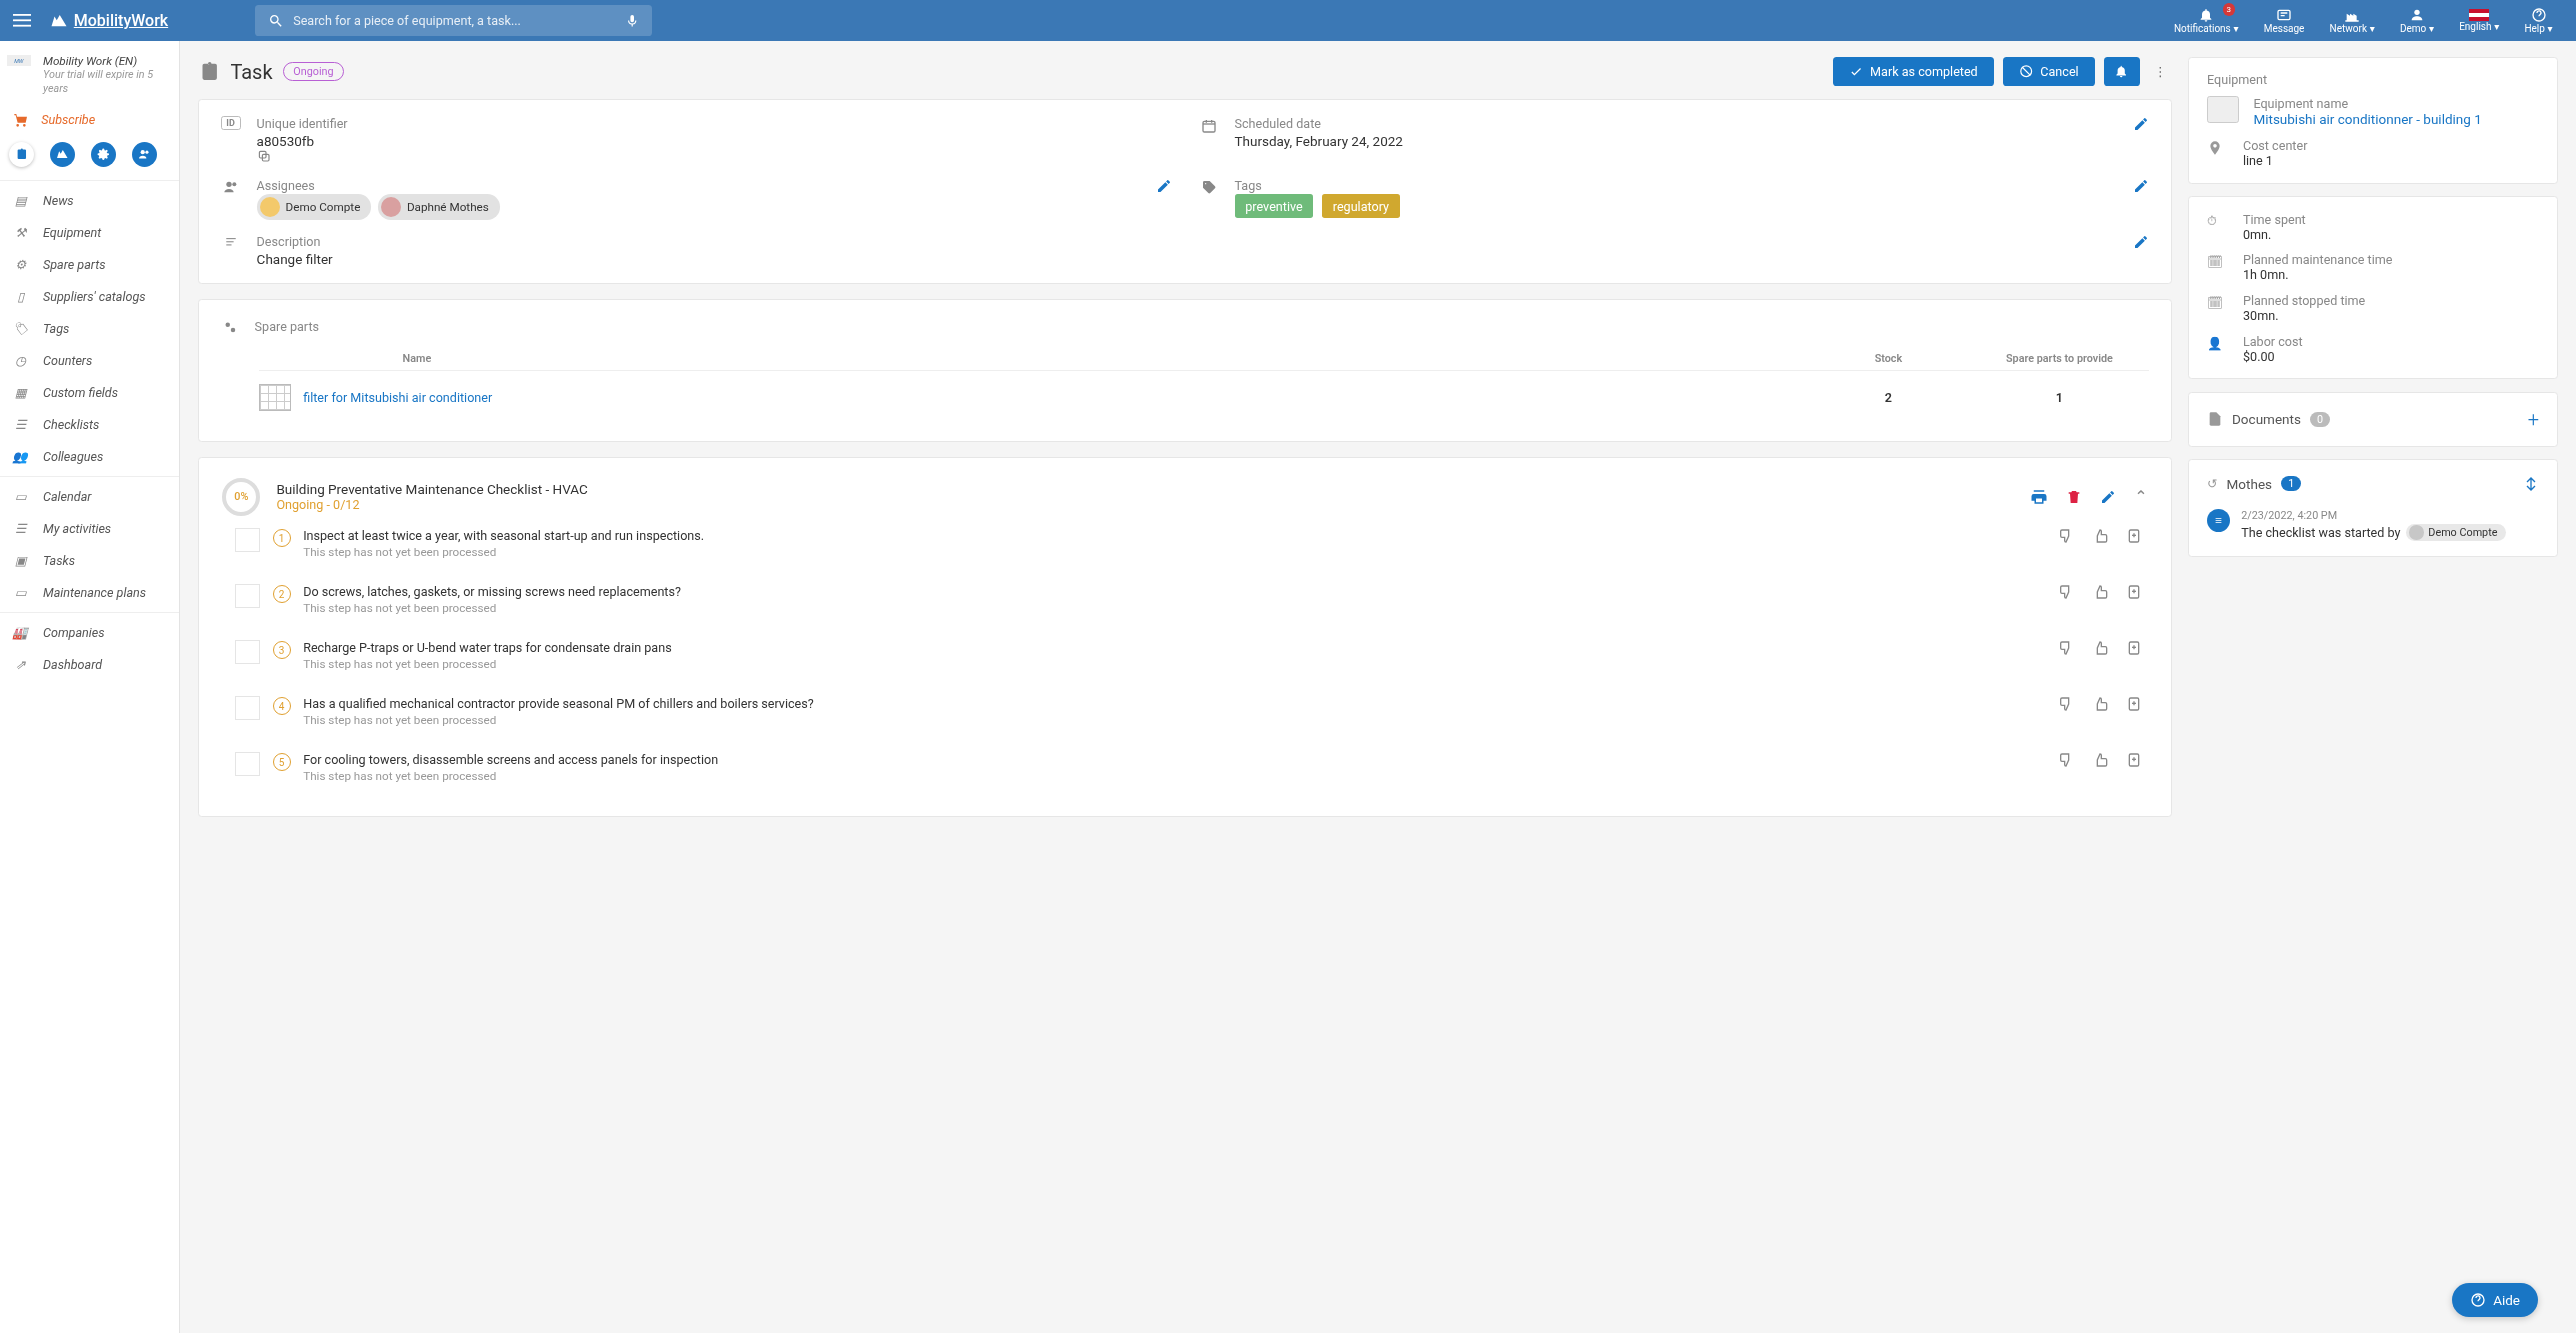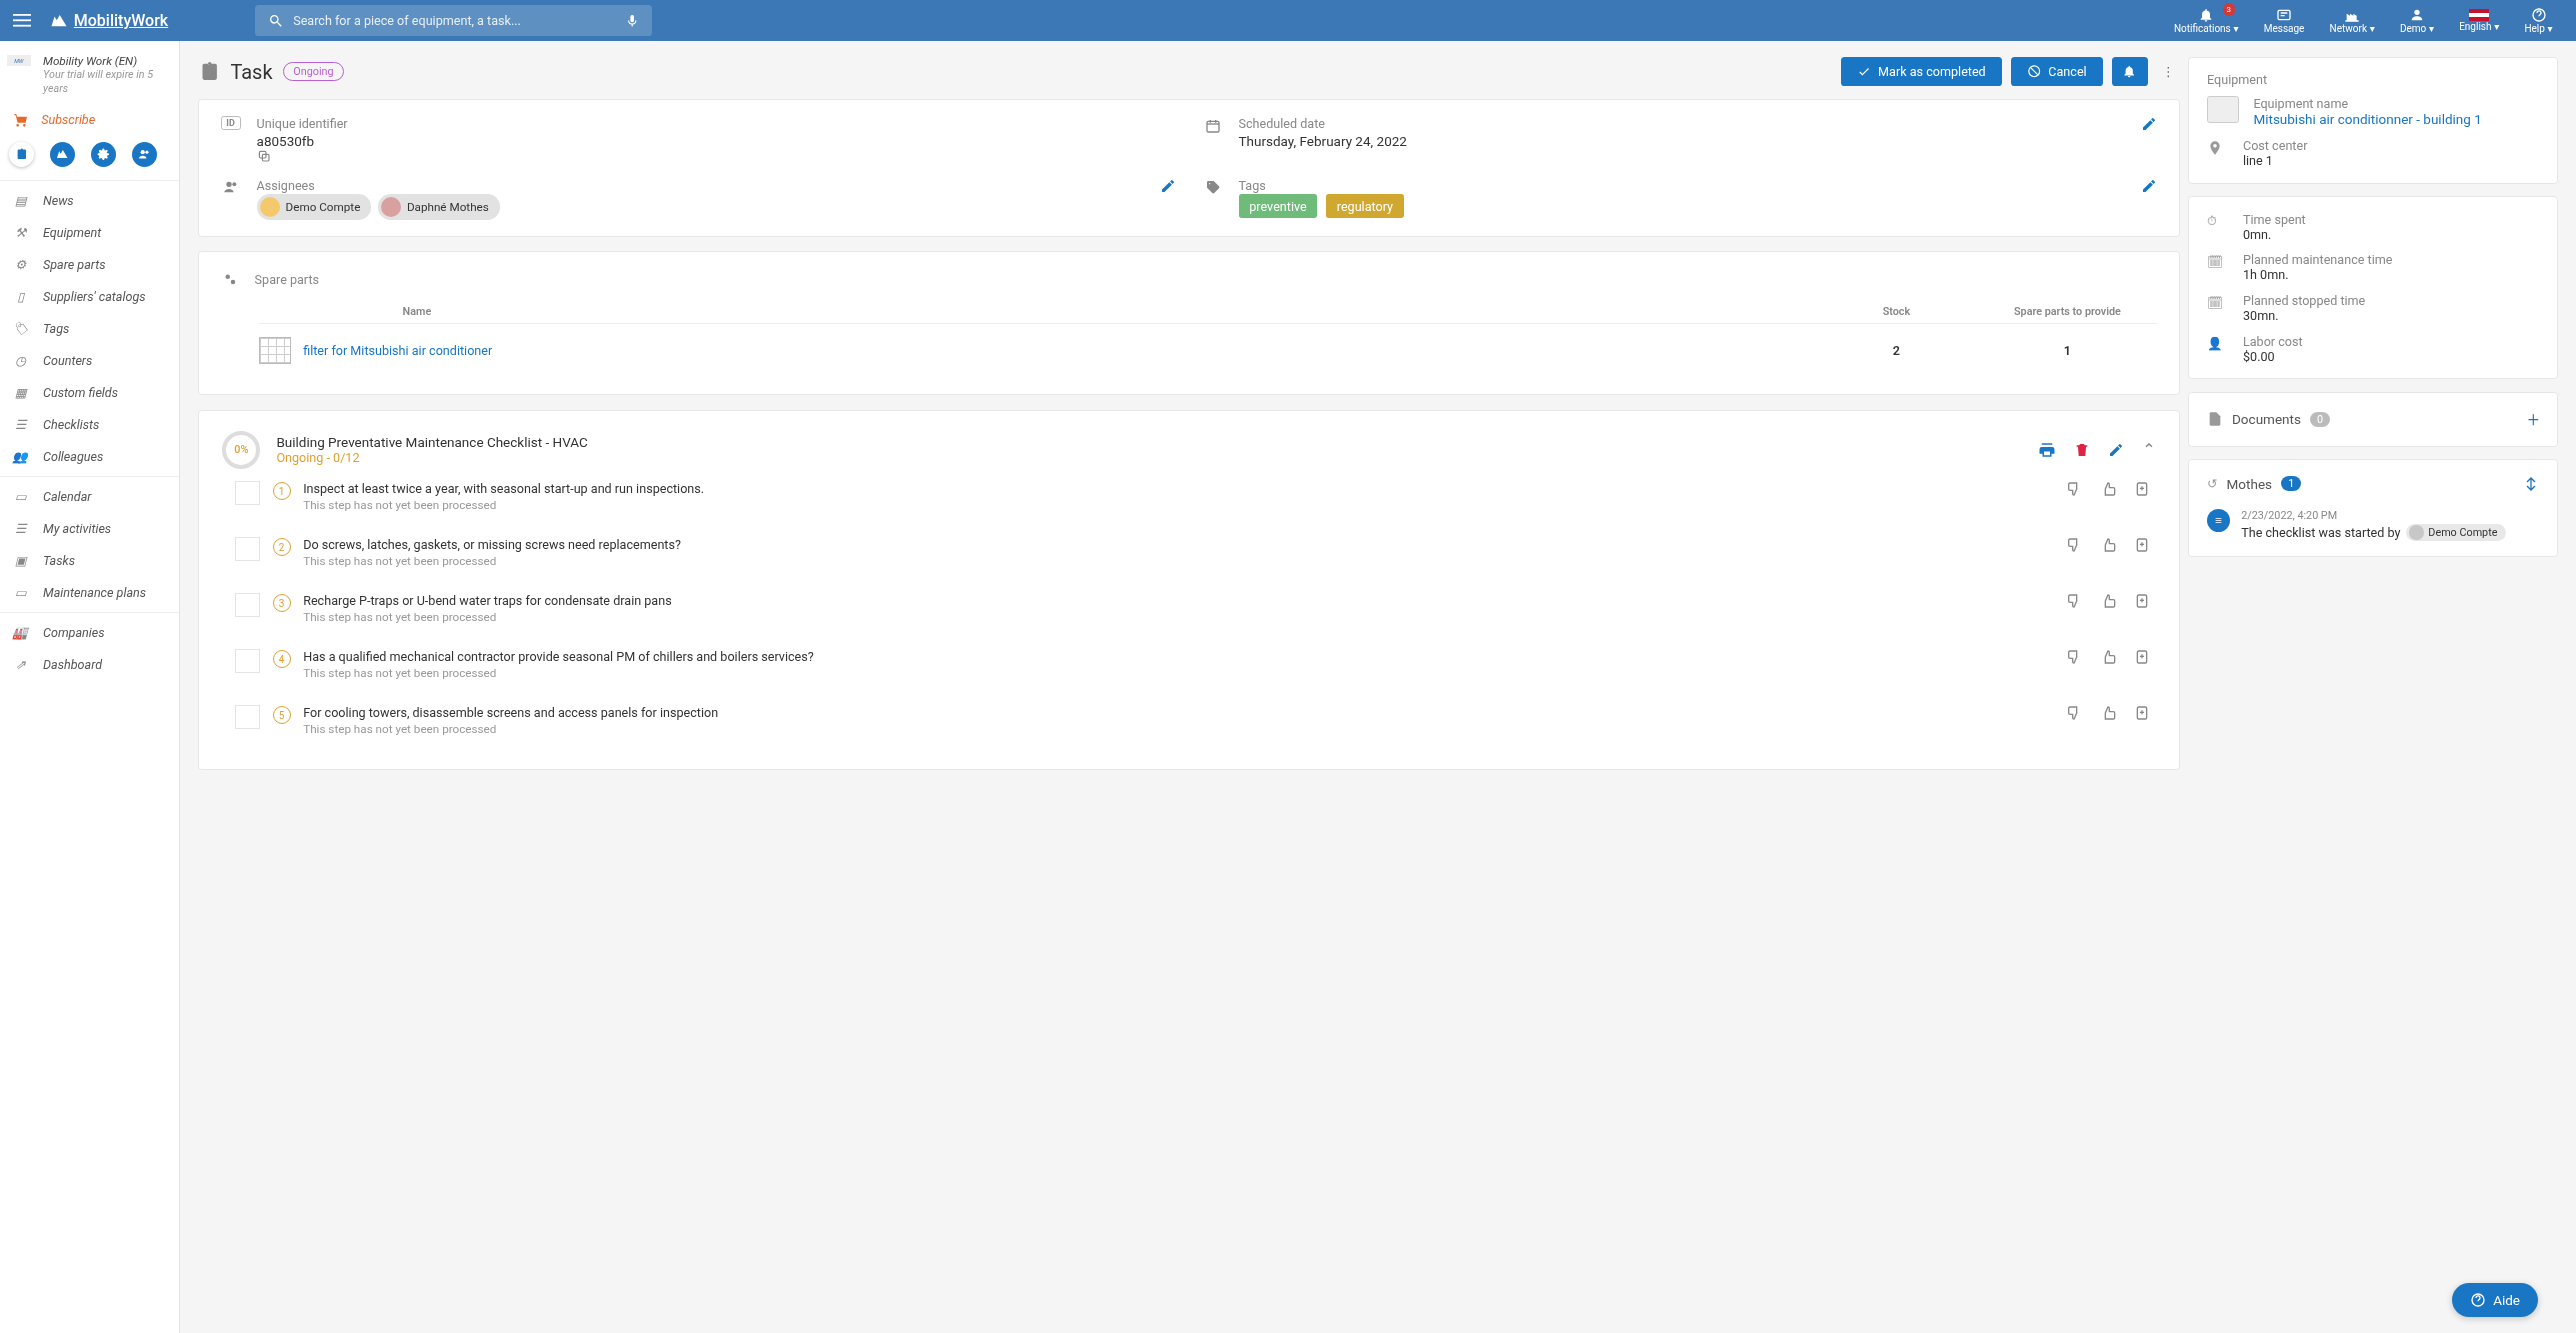"Task" .main { gap: 8px -> 16px }
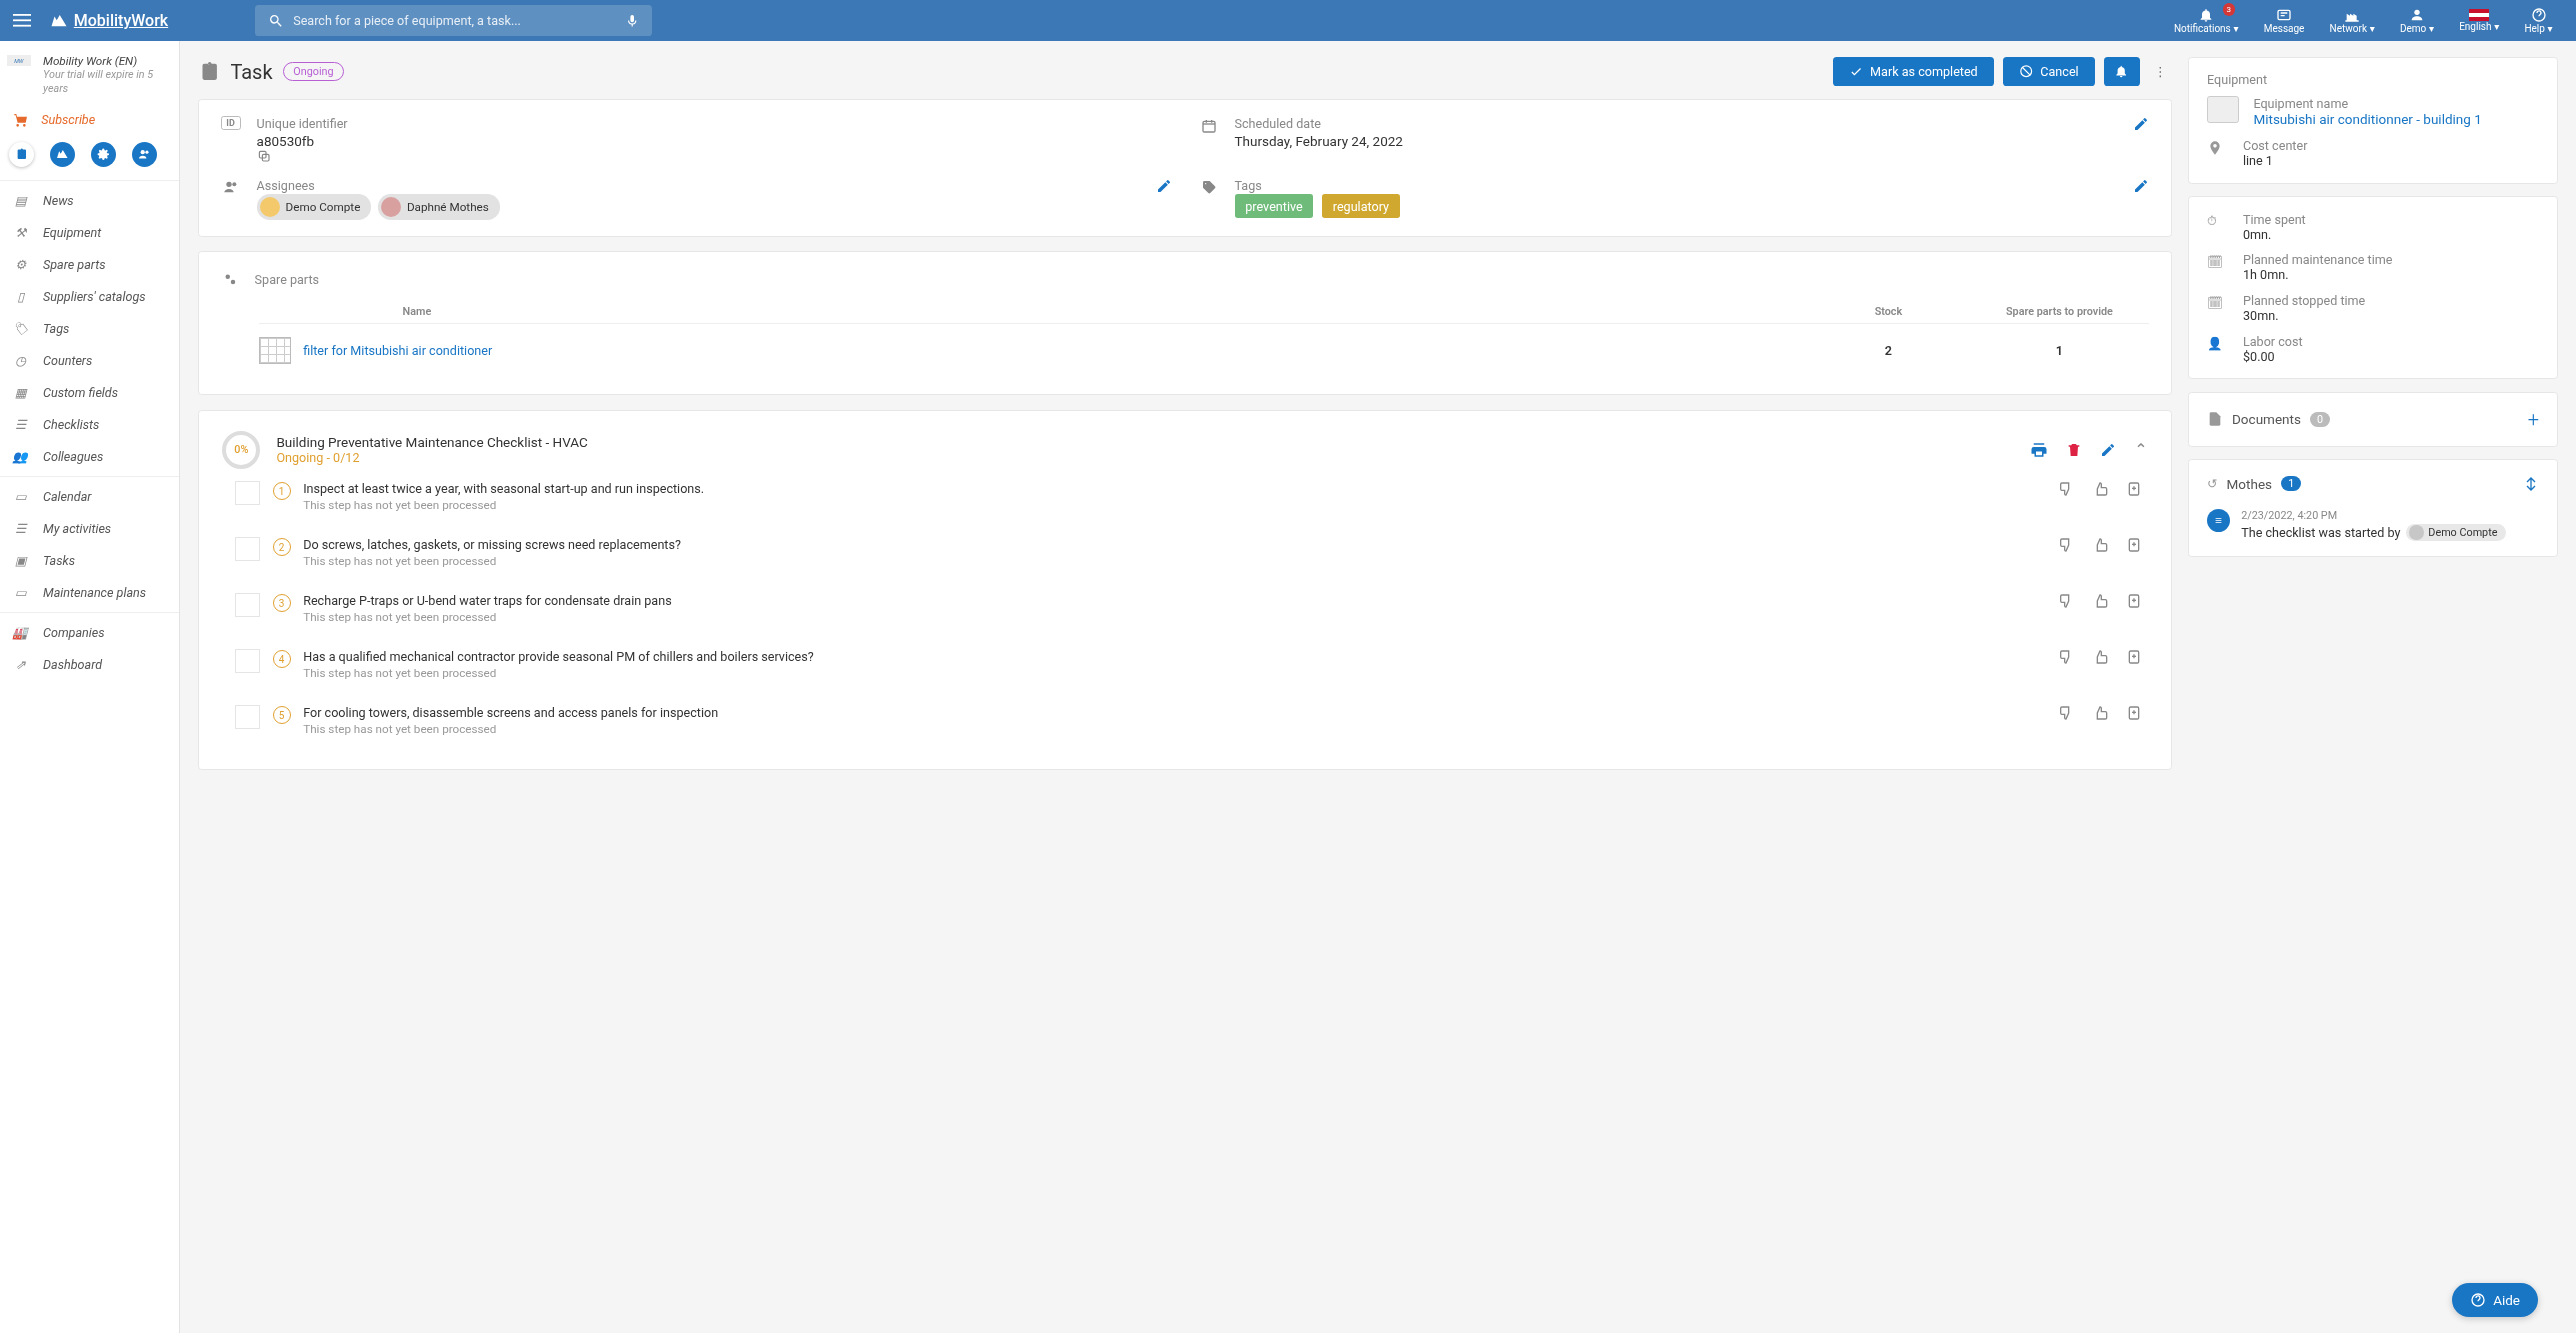"Description" div.field { html: none -> <div> <div> <svg> <rect></rect> <rect></rect> <rect></rect> </svg> </div> <div> <div>Description</div> <div>Change filter</div> </div> <span> <svg> <path></path> </svg> </span> </div> }
